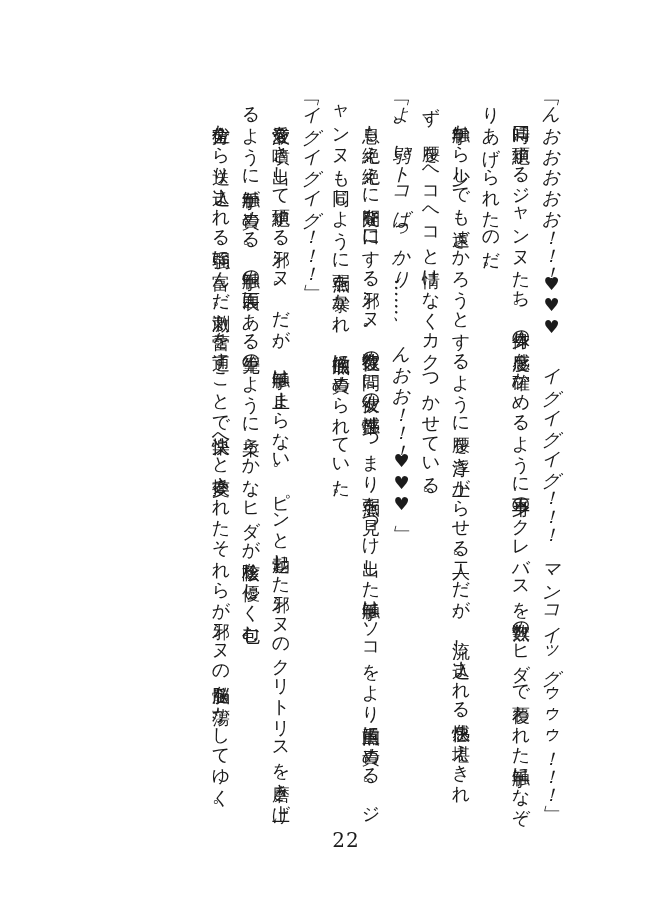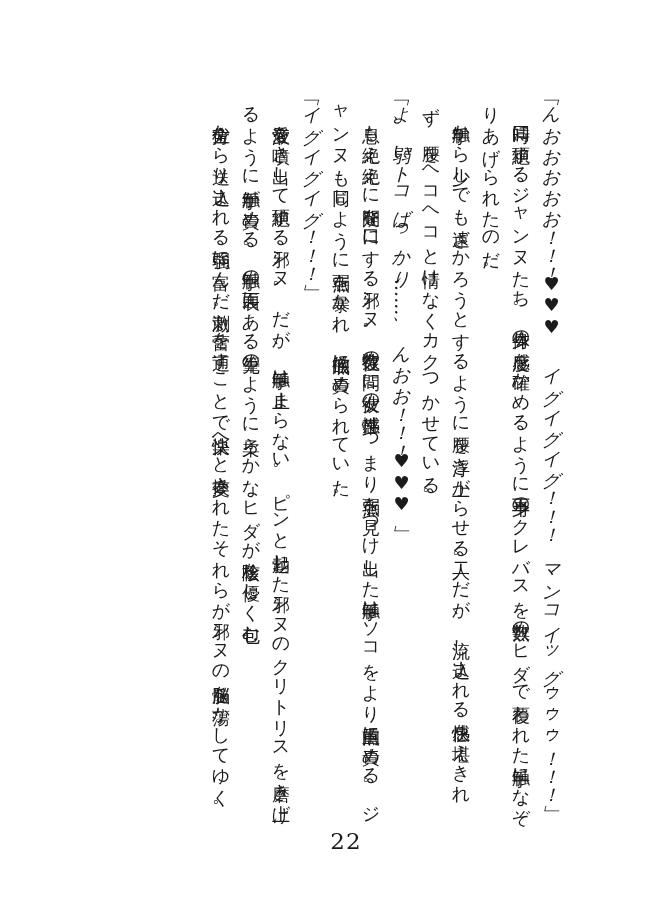"22" .page-number { font-size: 23px -> 20px }
